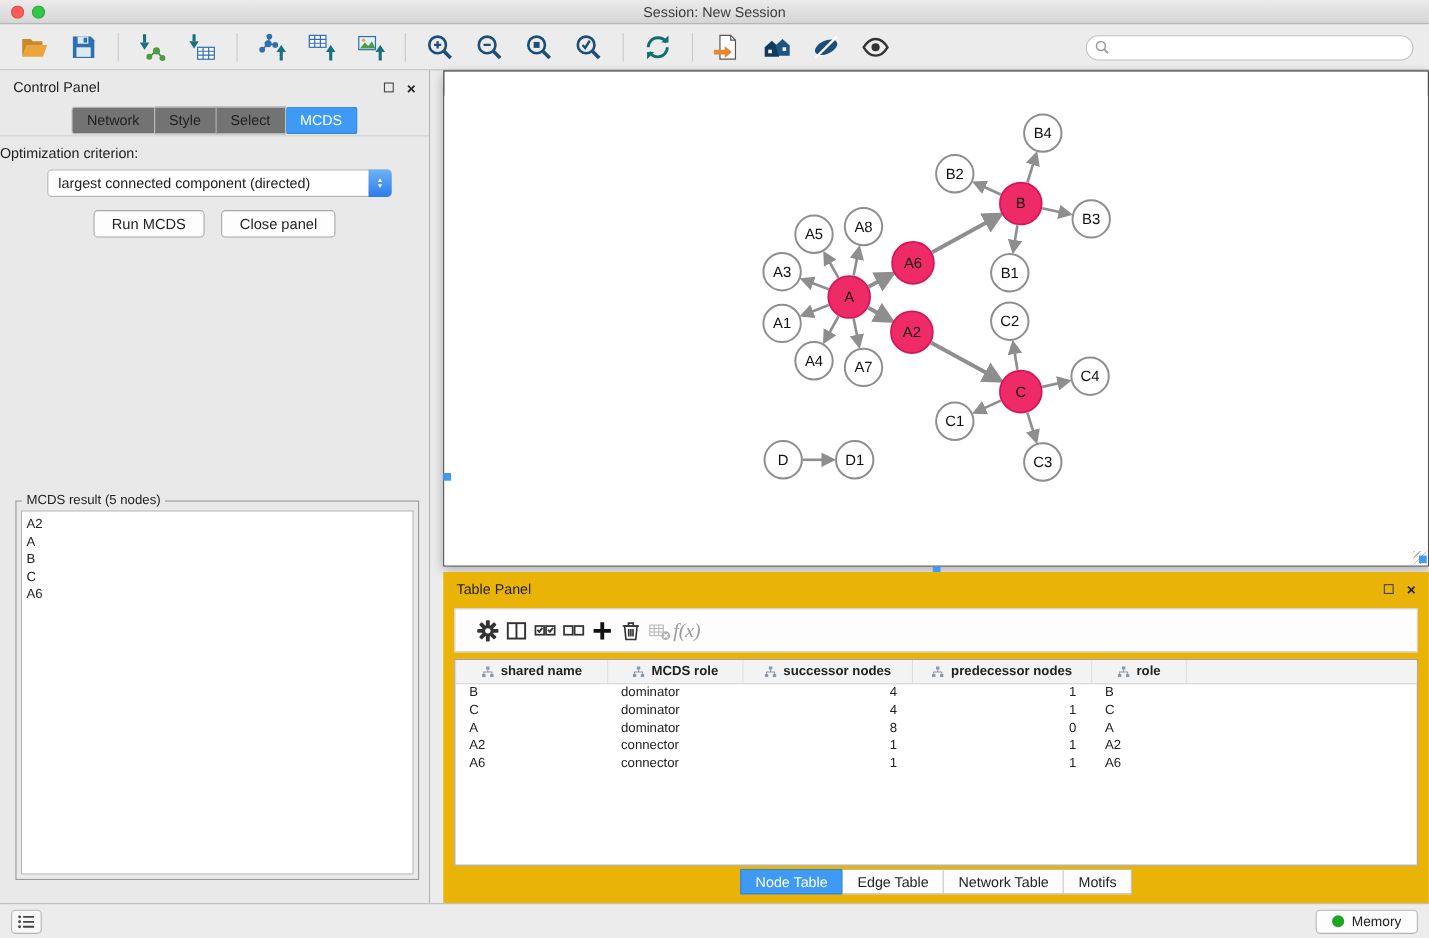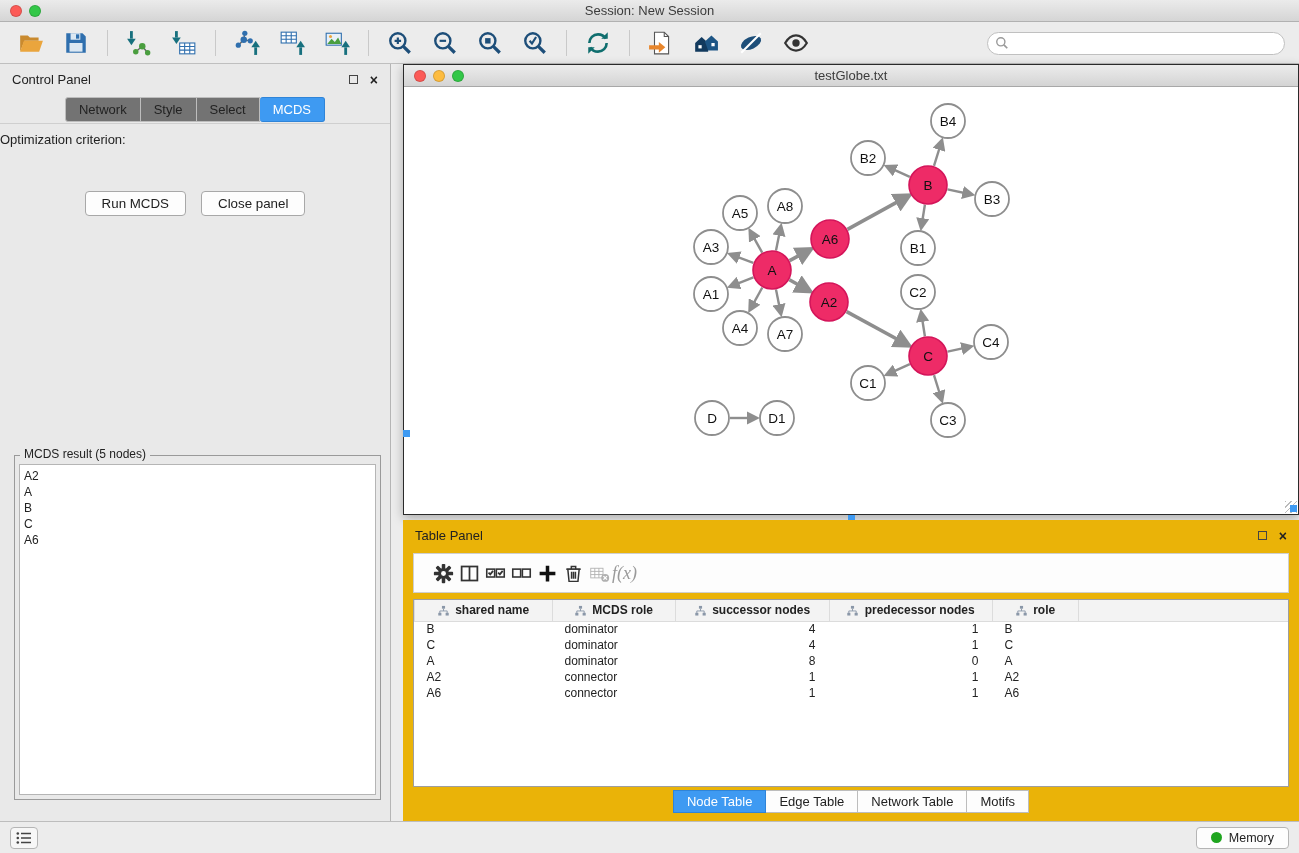"testGlobe.txt" div.nw-titlebar { html: <div> <div> <span></span> <span></span> <span></span> </div> <span>testGlobe.txt</span> </div> -> none }
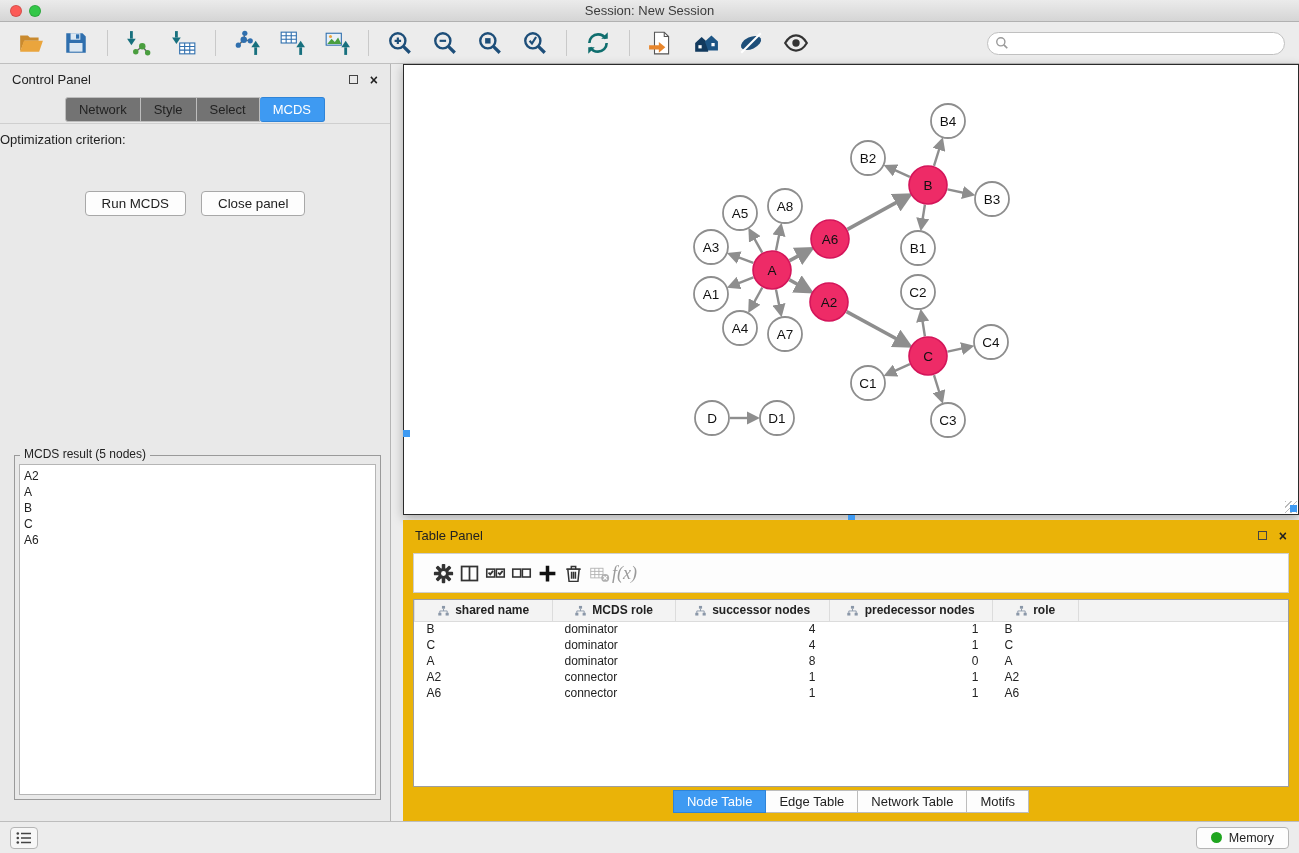"largest connected component (directed)" div.dropdown { html: none -> <div> <span>largest connected component (directed)</span> <span> <span>▲</span> <span>▼</span> </span> </div> }
